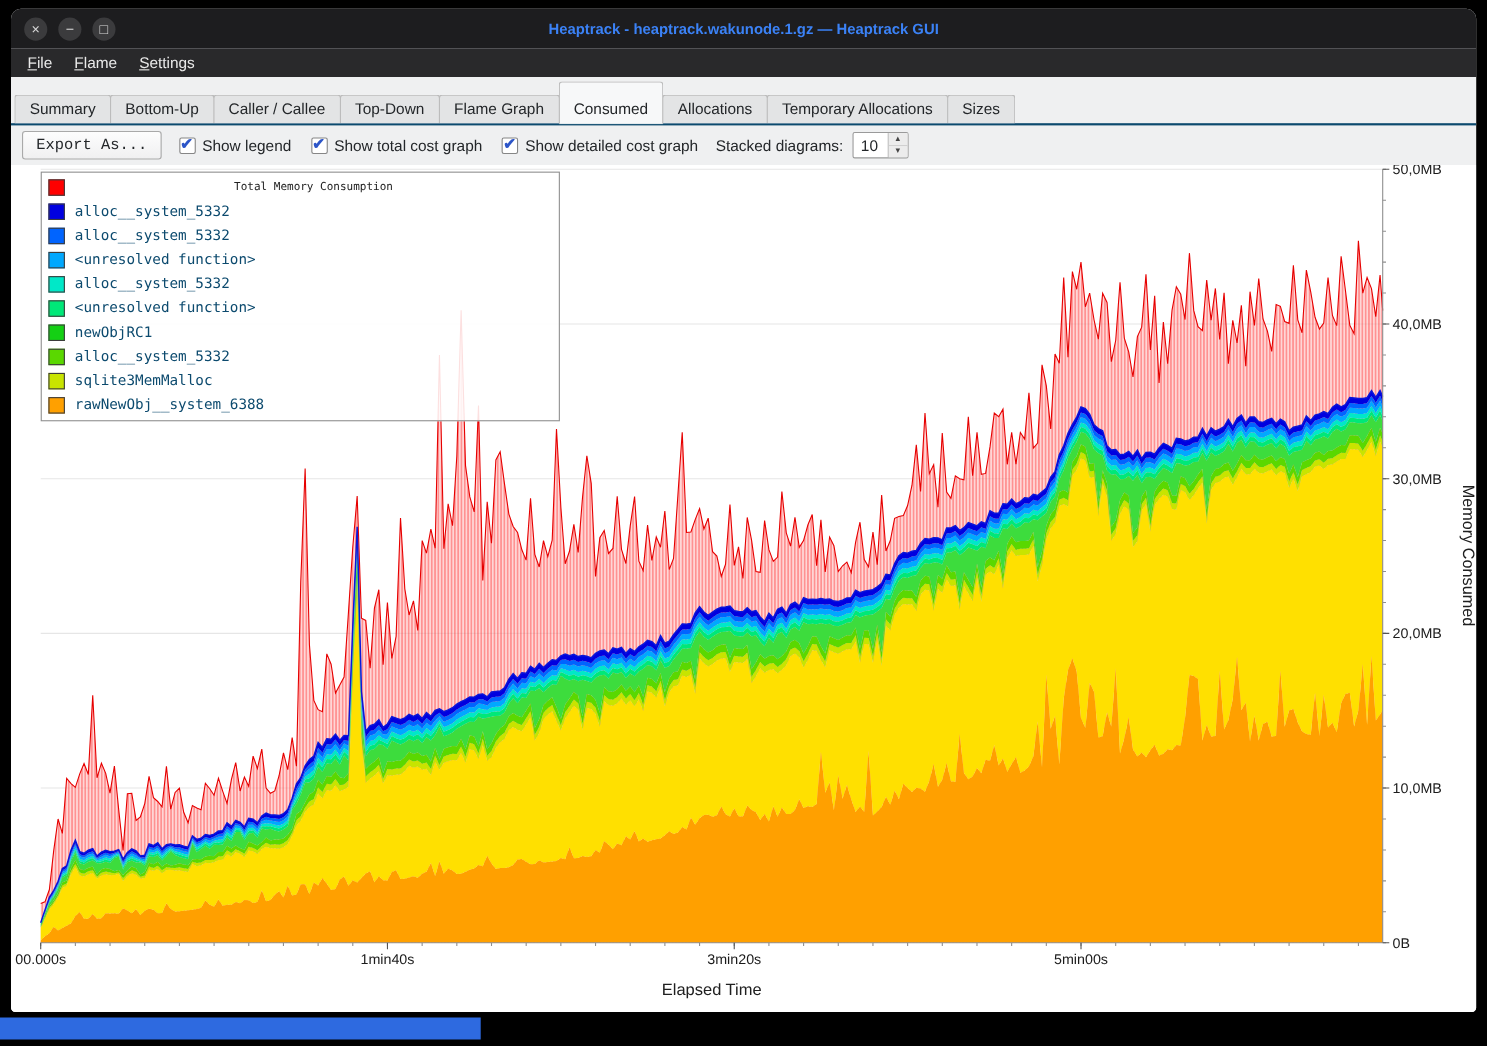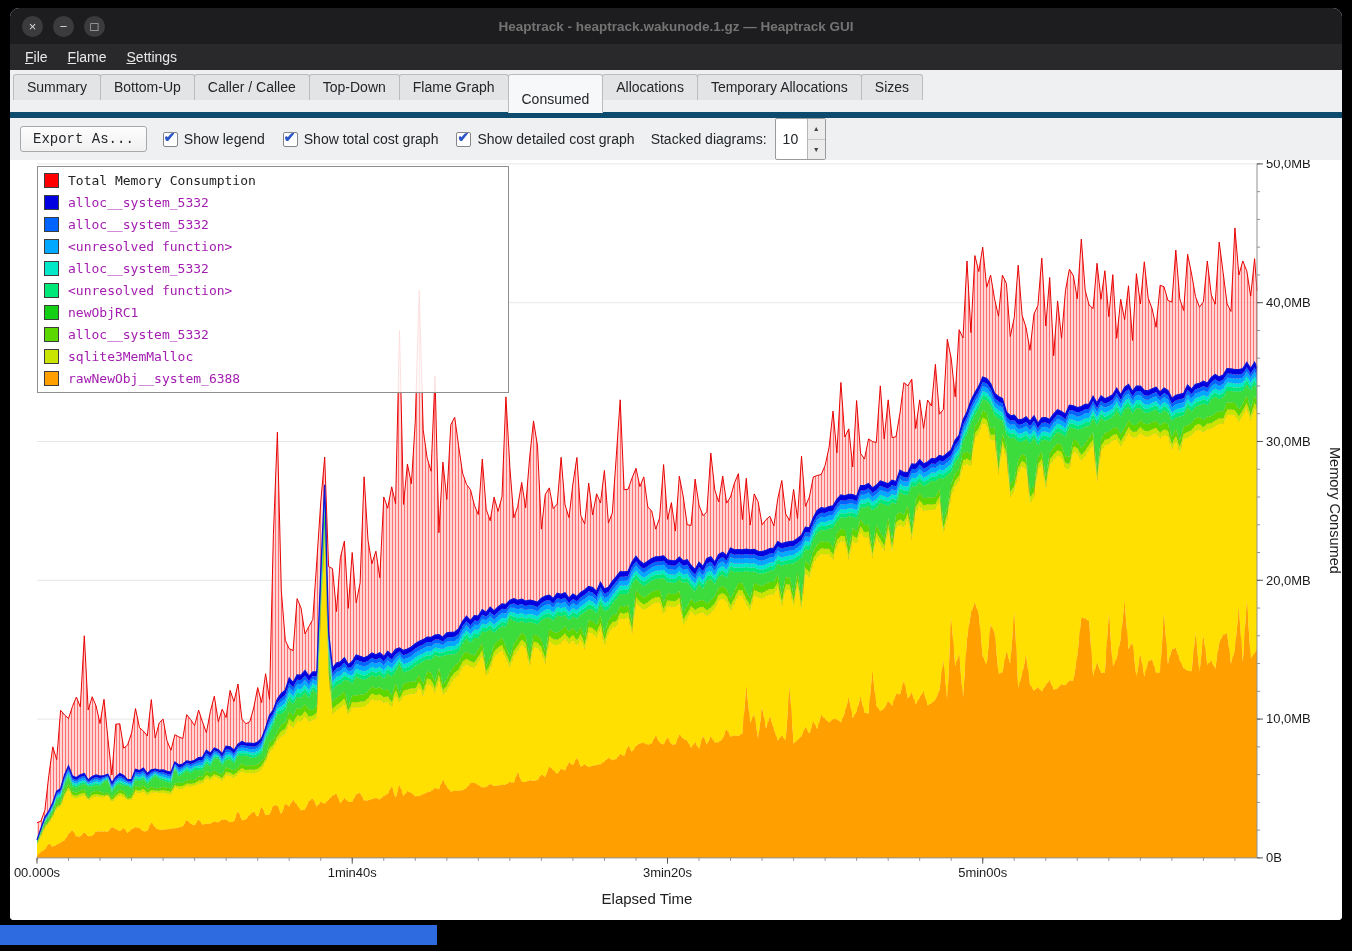"Heaptrack - heaptrack.wakunode.1.gz —" .titlebar-title { color: #737373 -> #3b82f6 }
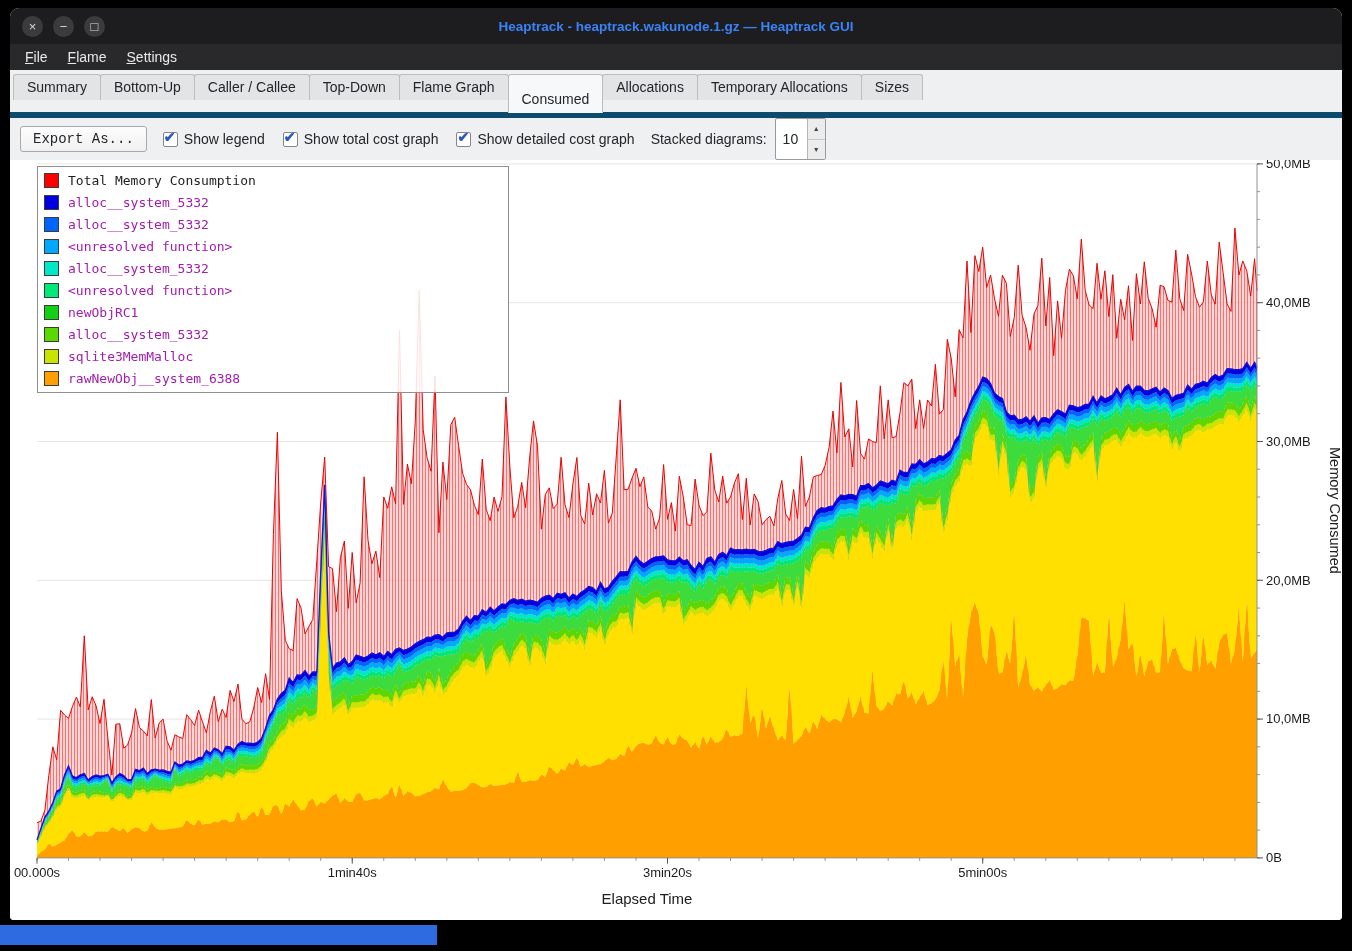"Summary" .tabbar { align-items: flex-start -> flex-end; border-bottom: 6px solid #0c4a6e -> 2px solid #0c4a6e }
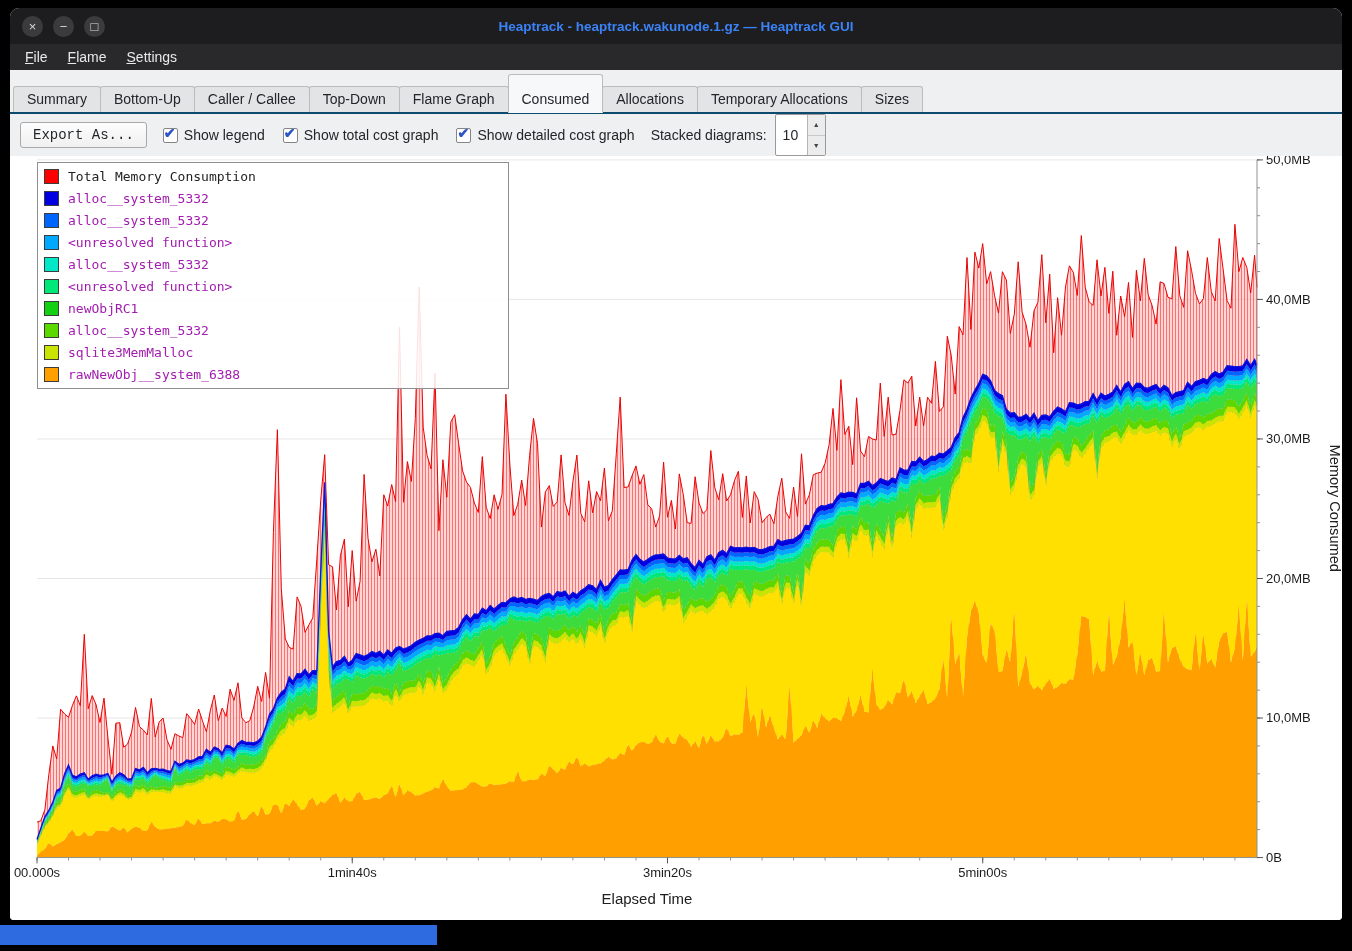"10" .spin { height: 42px -> 24px }
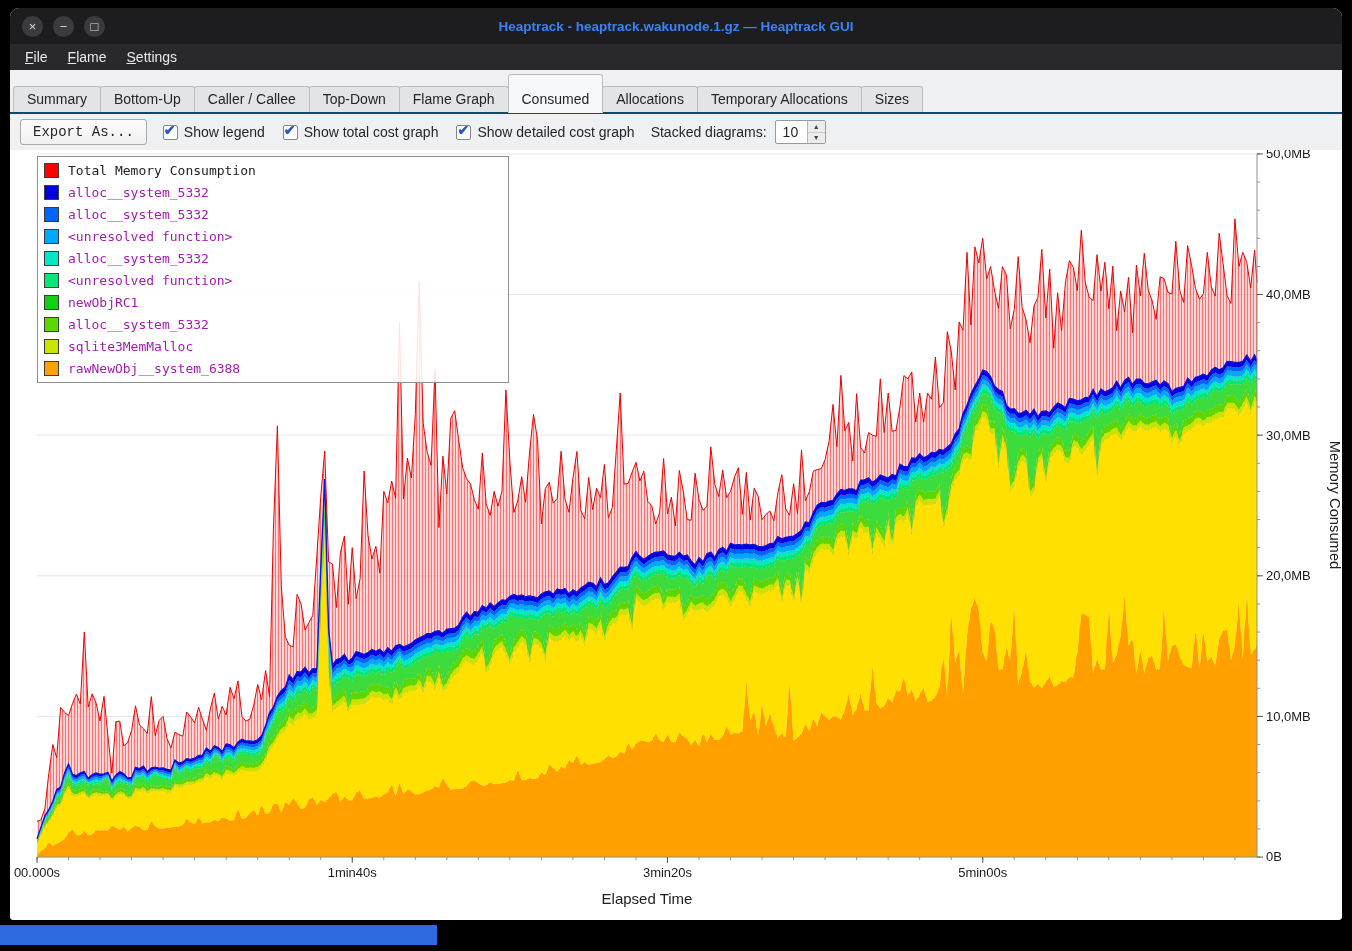"Total Memory Consumption" .legend-title-text { font-size: 13px -> 10px; text-align: none -> center }
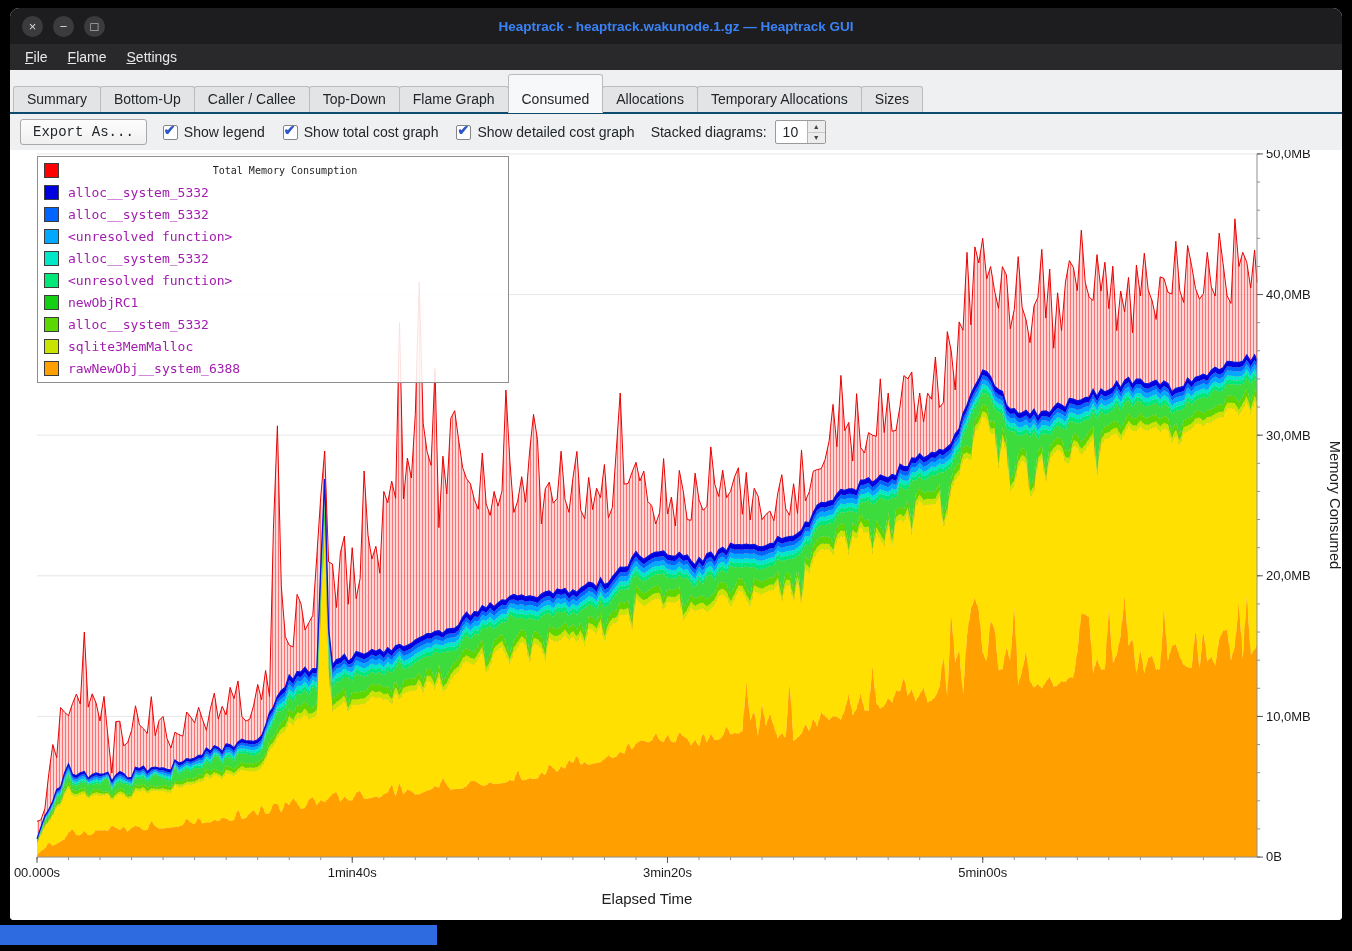"alloc__system_5332" .legend-label { color: #a21caf -> #0c4a6e }
